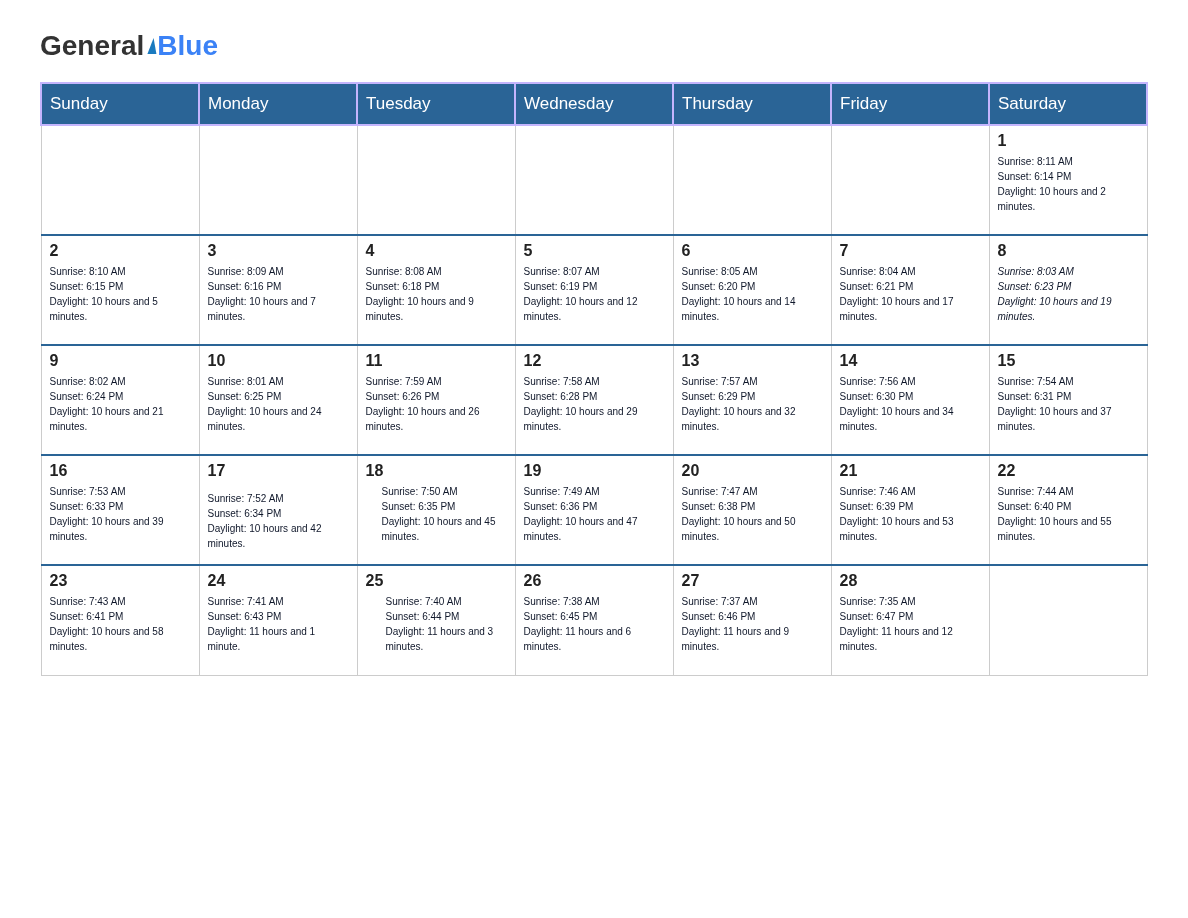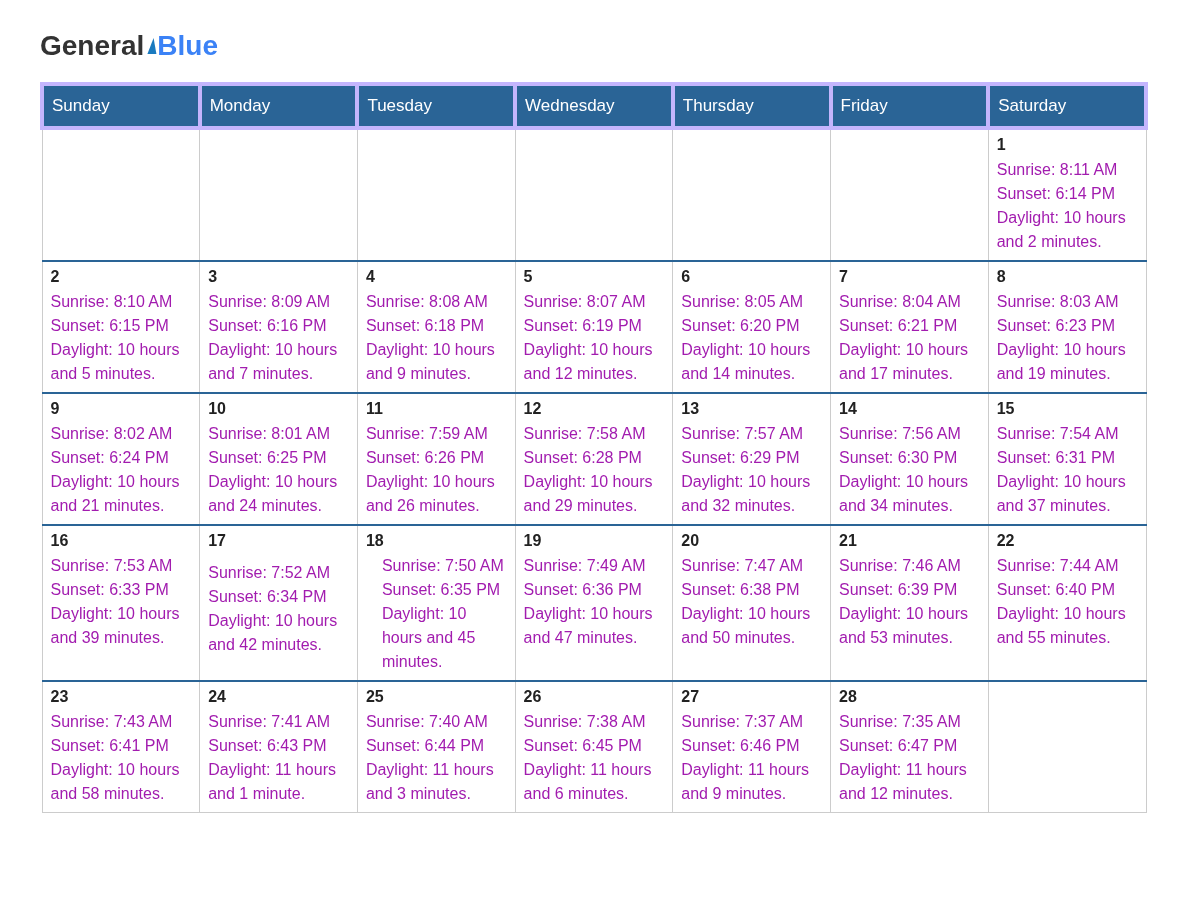"Sunday" .calendar th { border: 4px solid #c4b5fd -> 2px solid #c4b5fd }
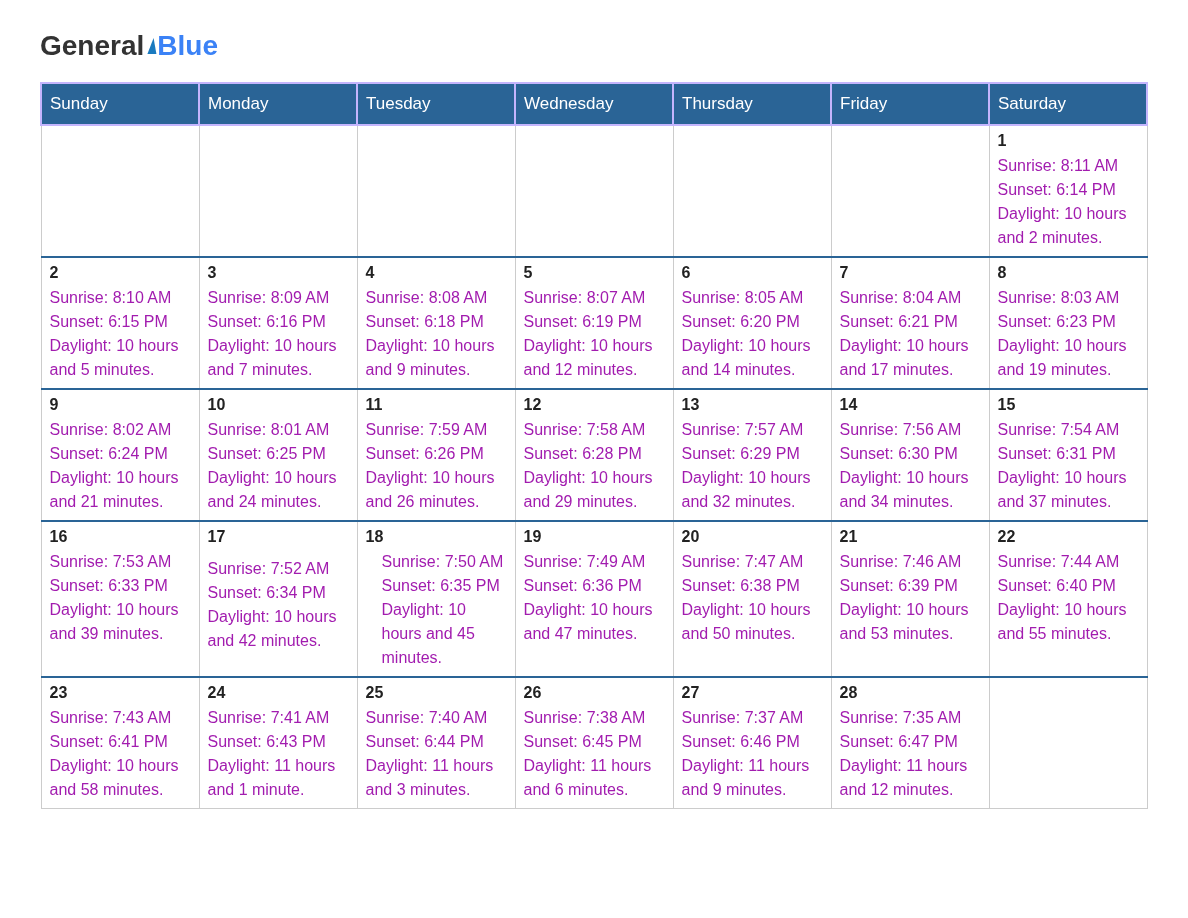"Sunrise: 8:11 AM" .day-info { color: #a21caf -> #0f172a; font-size: 16px -> 10px }
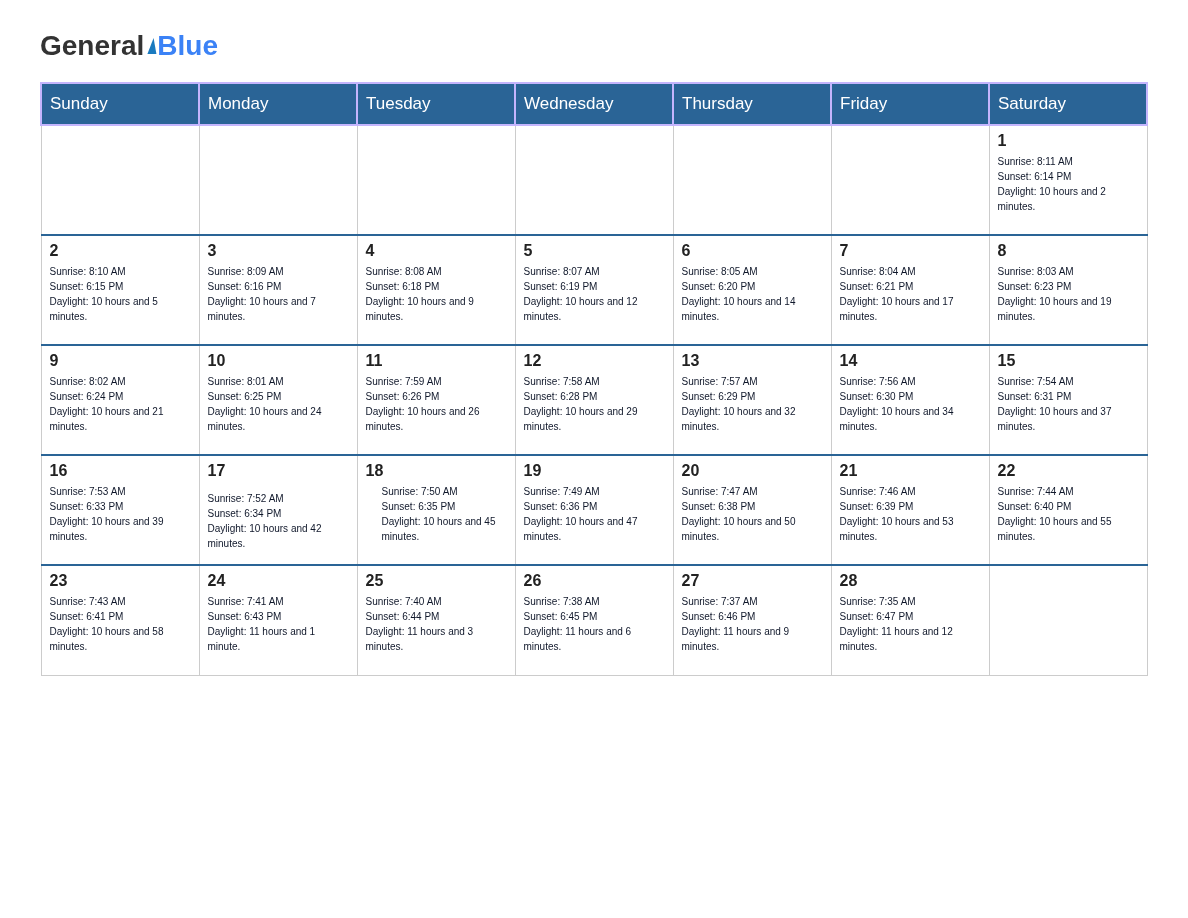"Sunrise: 8:03 AM" div.day-info { font-style: none -> italic }
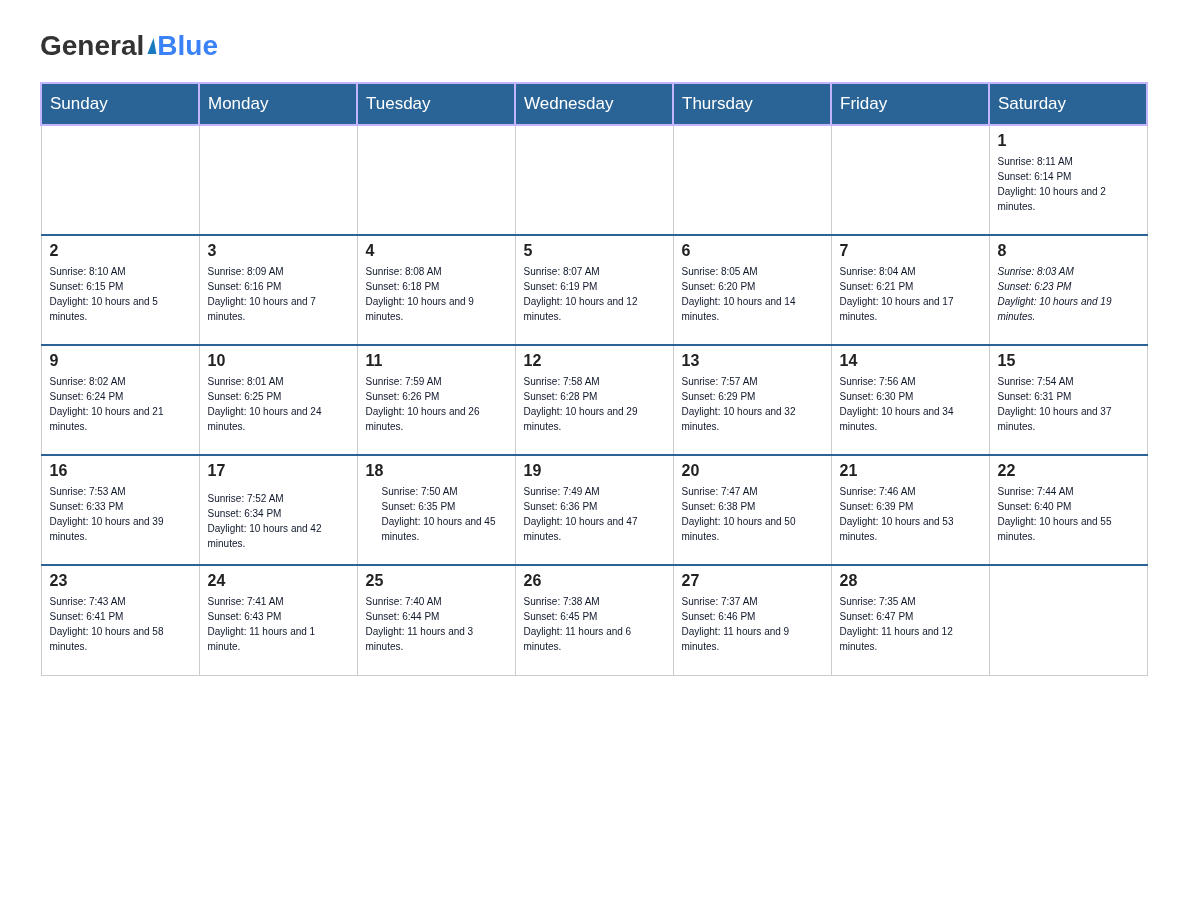"Sunrise: 7:40 AM" div.day-info { margin-left: none -> 20px }
